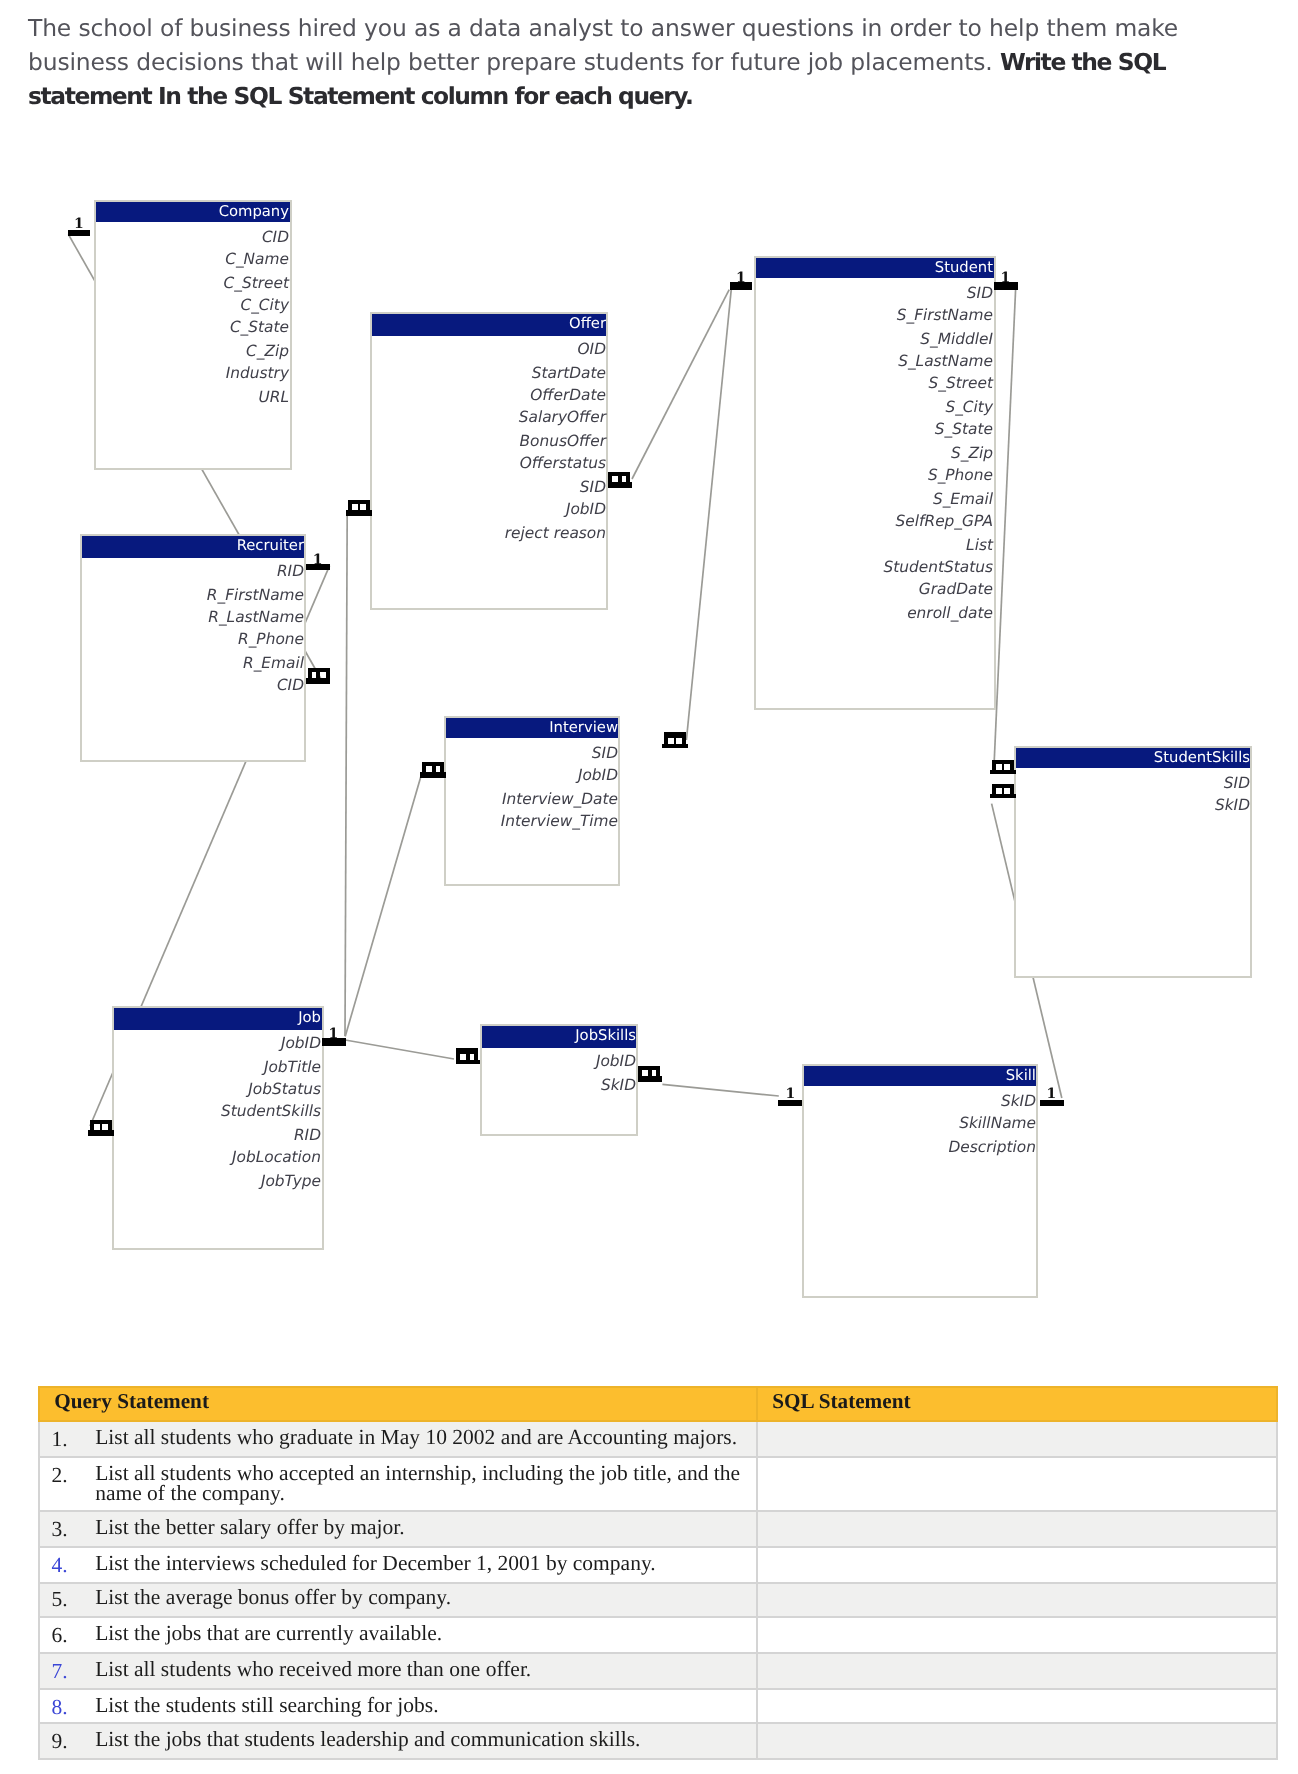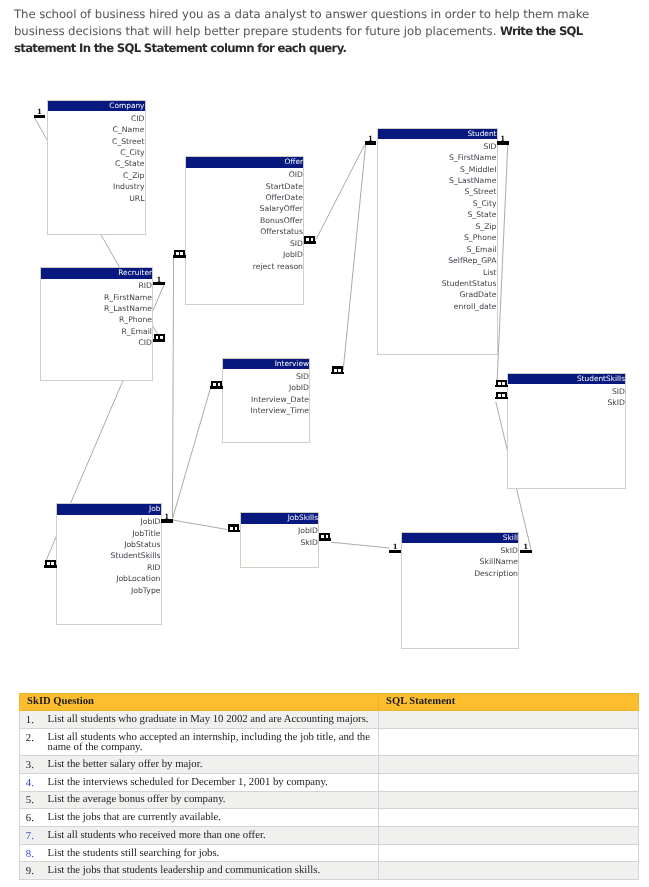"CID" .tbl .fld { font-style: none -> italic }
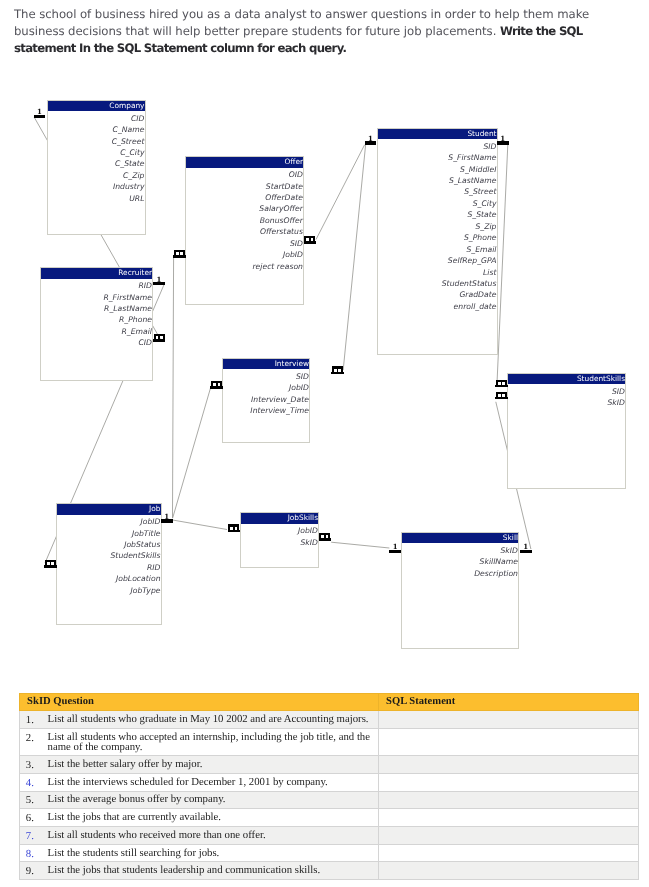"SkID Question" th.hq { text: SkID Question -> Query Statement }
